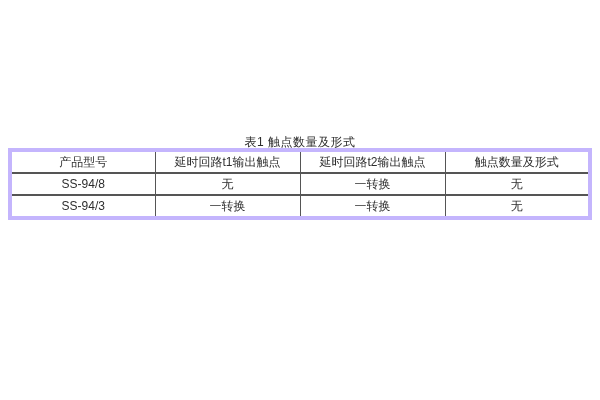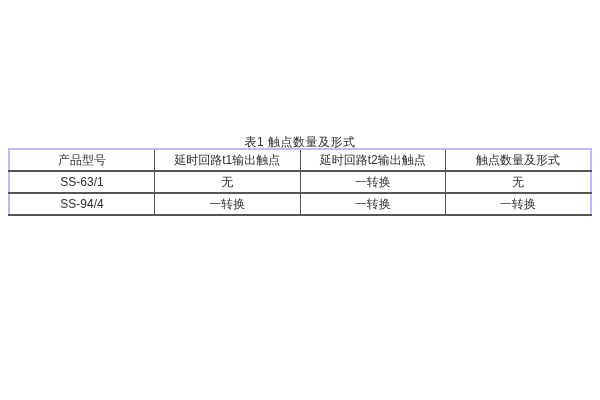"产品型号" .contact-table { border: 2px solid #c4b5fd -> 4px solid #c4b5fd }
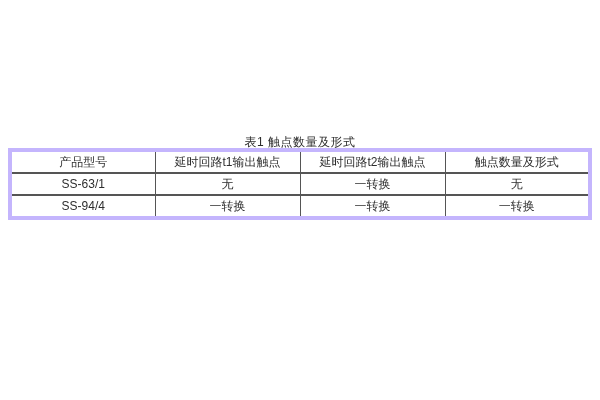"SS-63/1" td { text: SS-63/1 -> SS-94/8 }
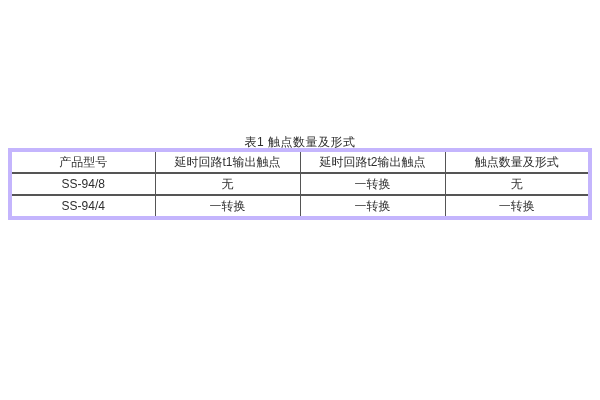"SS-94/3" tr { html: none -> <tr> <td>SS-94/3</td> <td>一转换</td> <td>一转换</td> <td>无</td> </tr> }
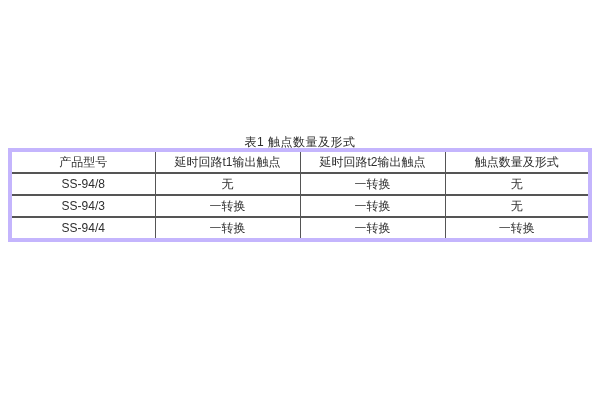"SS-94/4" tr { html: <tr> <td>SS-94/4</td> <td>一转换</td> <td>一转换</td> <td>一转换</td> </tr> -> none }
